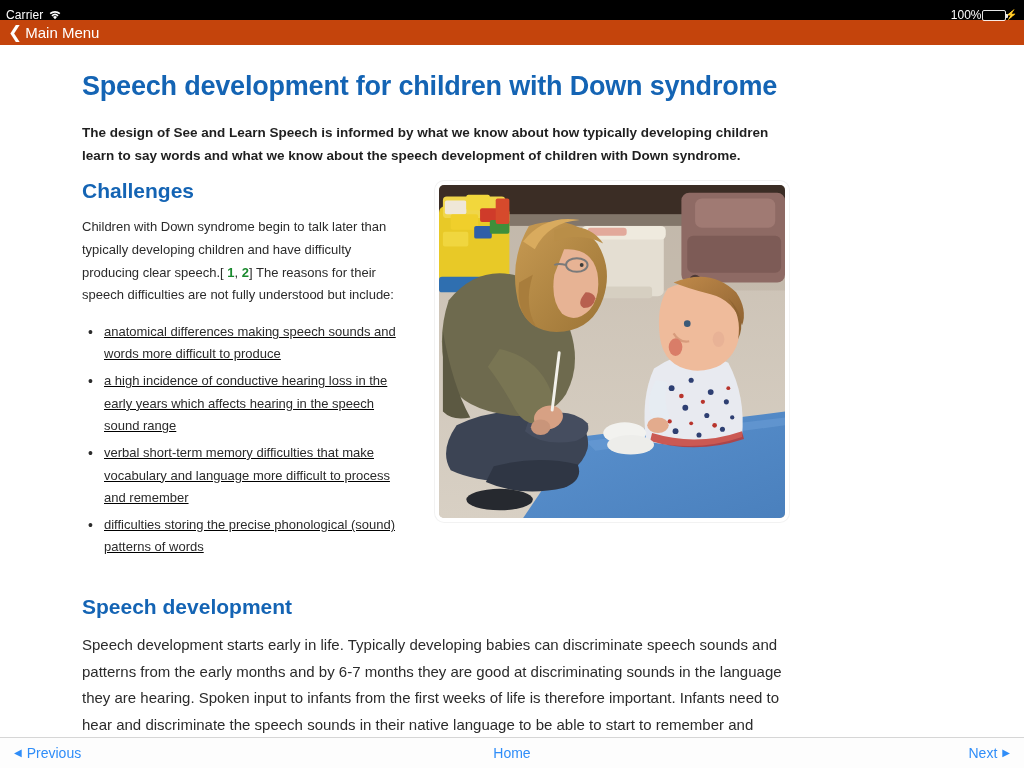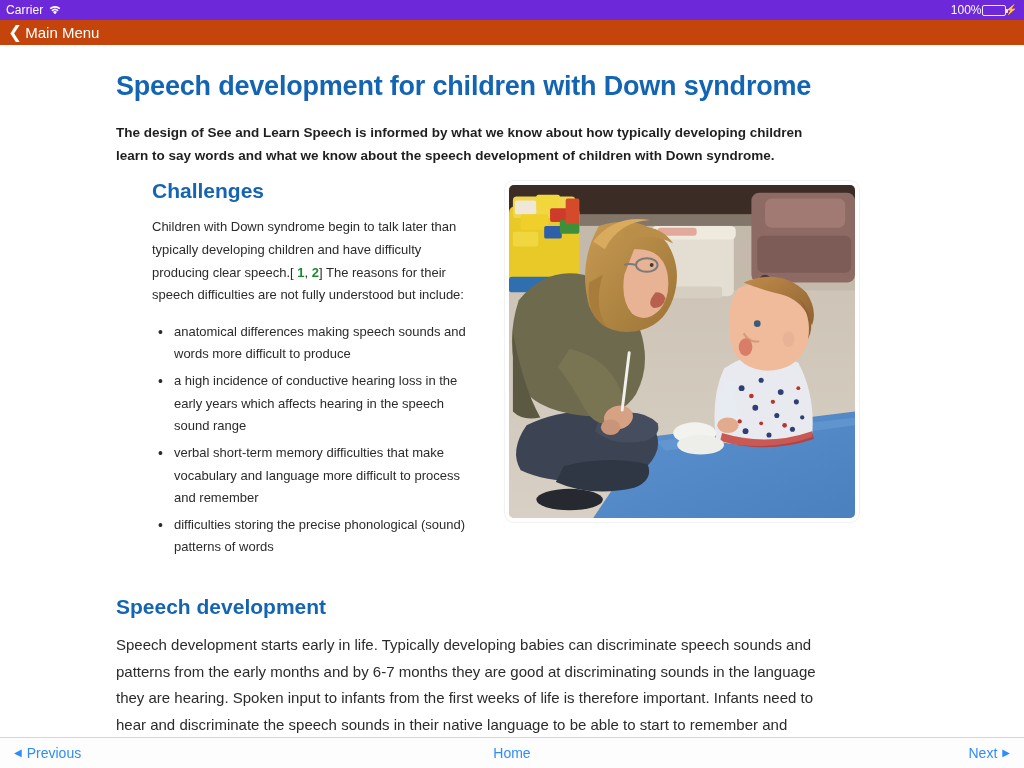"Carrier" .statusbar { align-items: center -> flex-start; background: #6d28d9 -> #000000 }
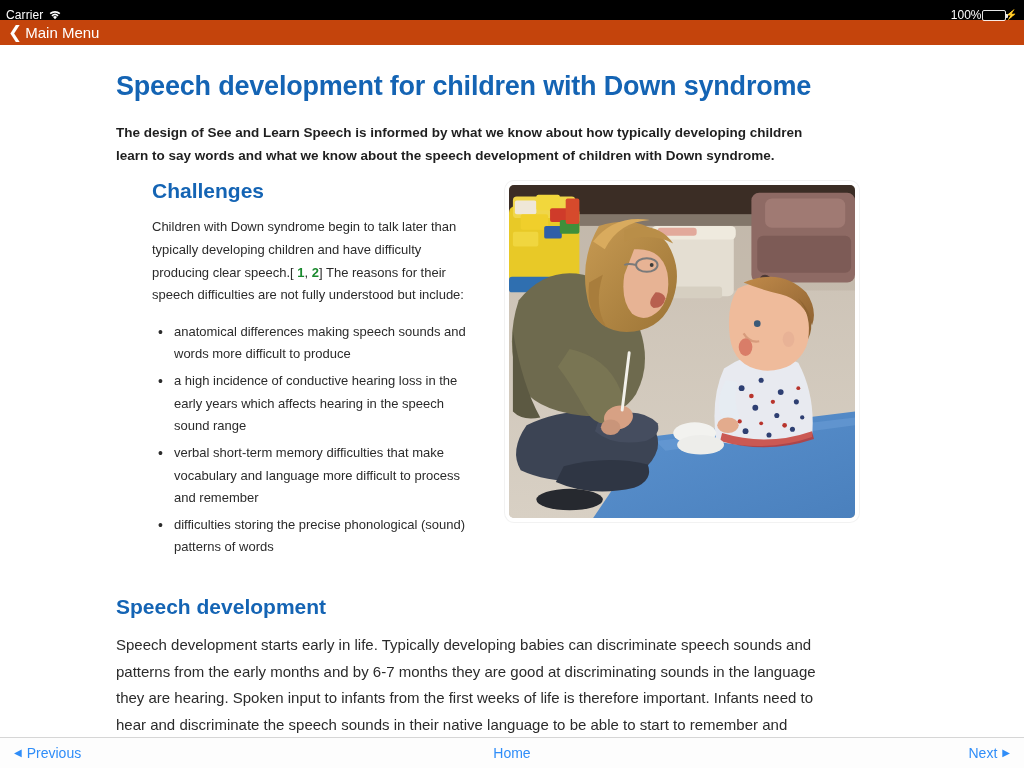"Speech development for children with" .page { padding: 26px 158px 0 116px -> 26px 158px 0 82px }
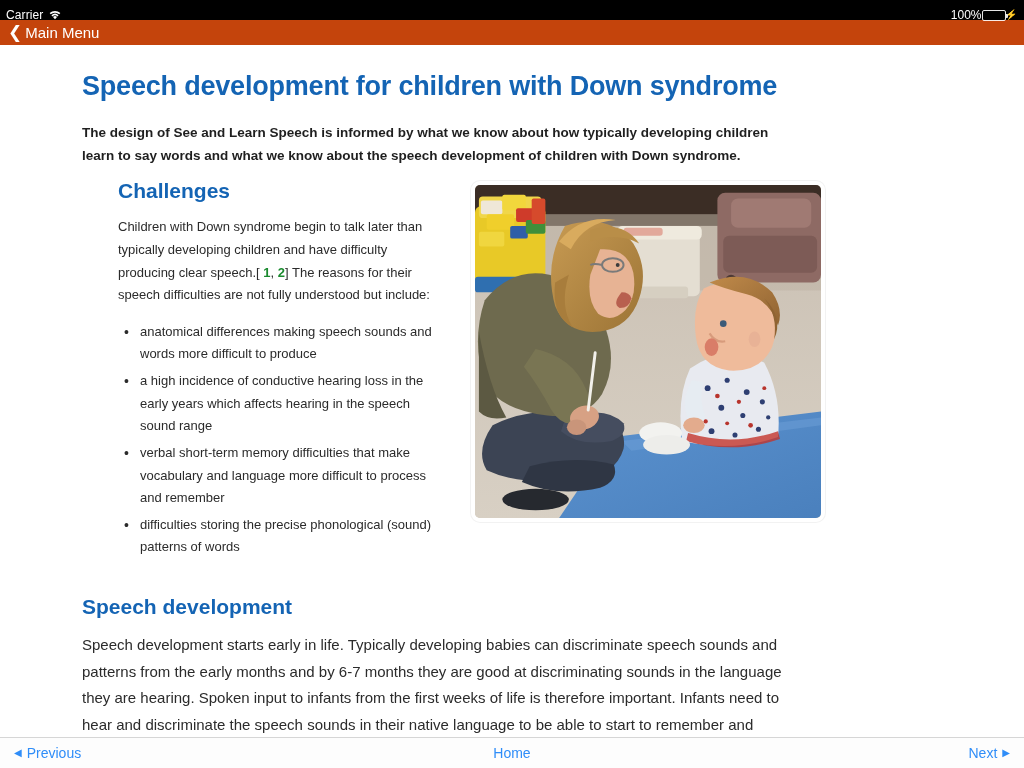"Challenges" .cols { margin-left: 36px -> none }
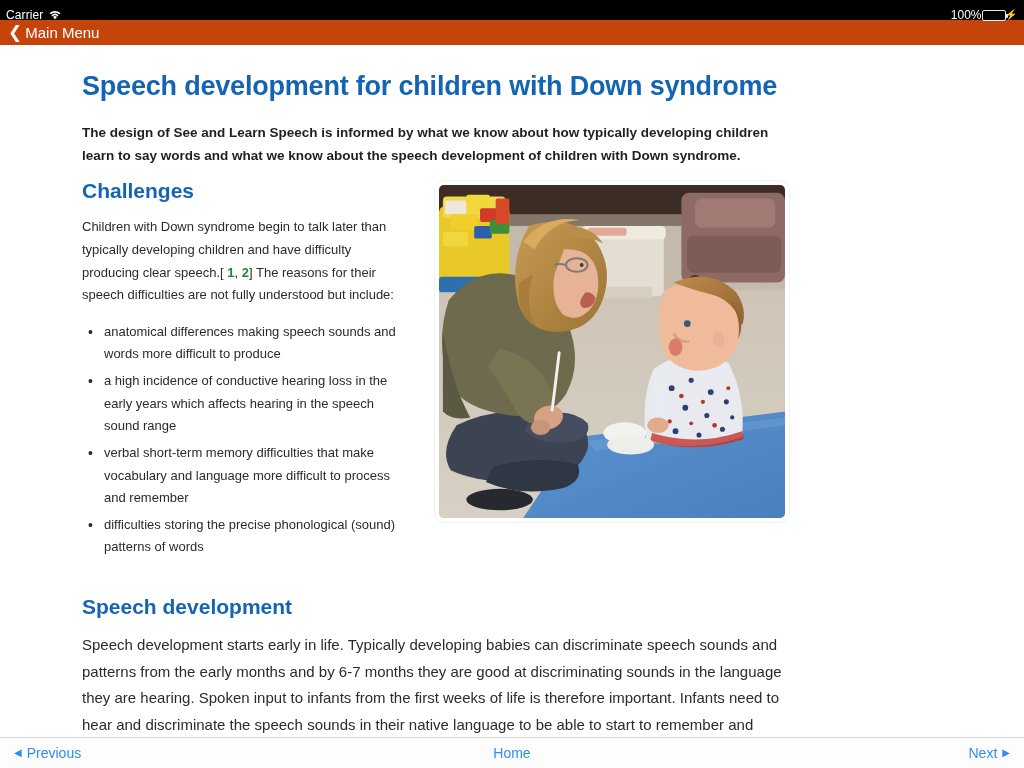"anatomical differences making speech" ul.bullets { text-decoration: none -> underline }
